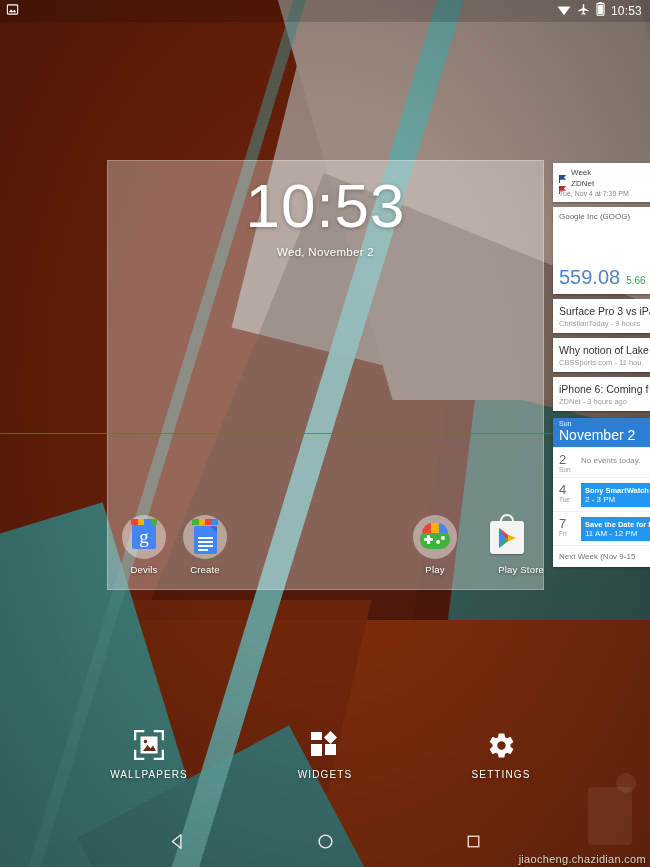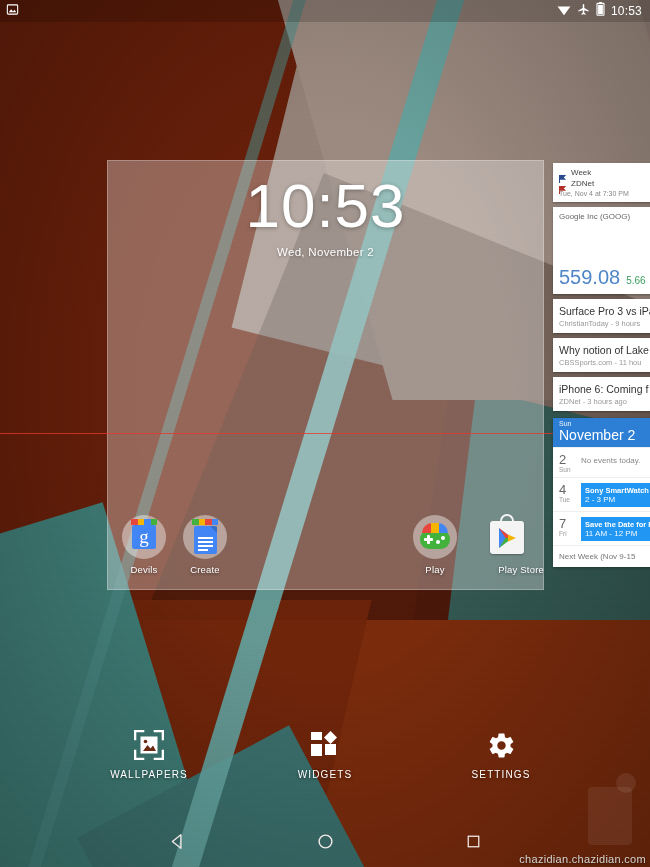"chazidian.chazidian.com" div.wm-url { text: chazidian.chazidian.com -> jiaocheng.chazidian.com }
